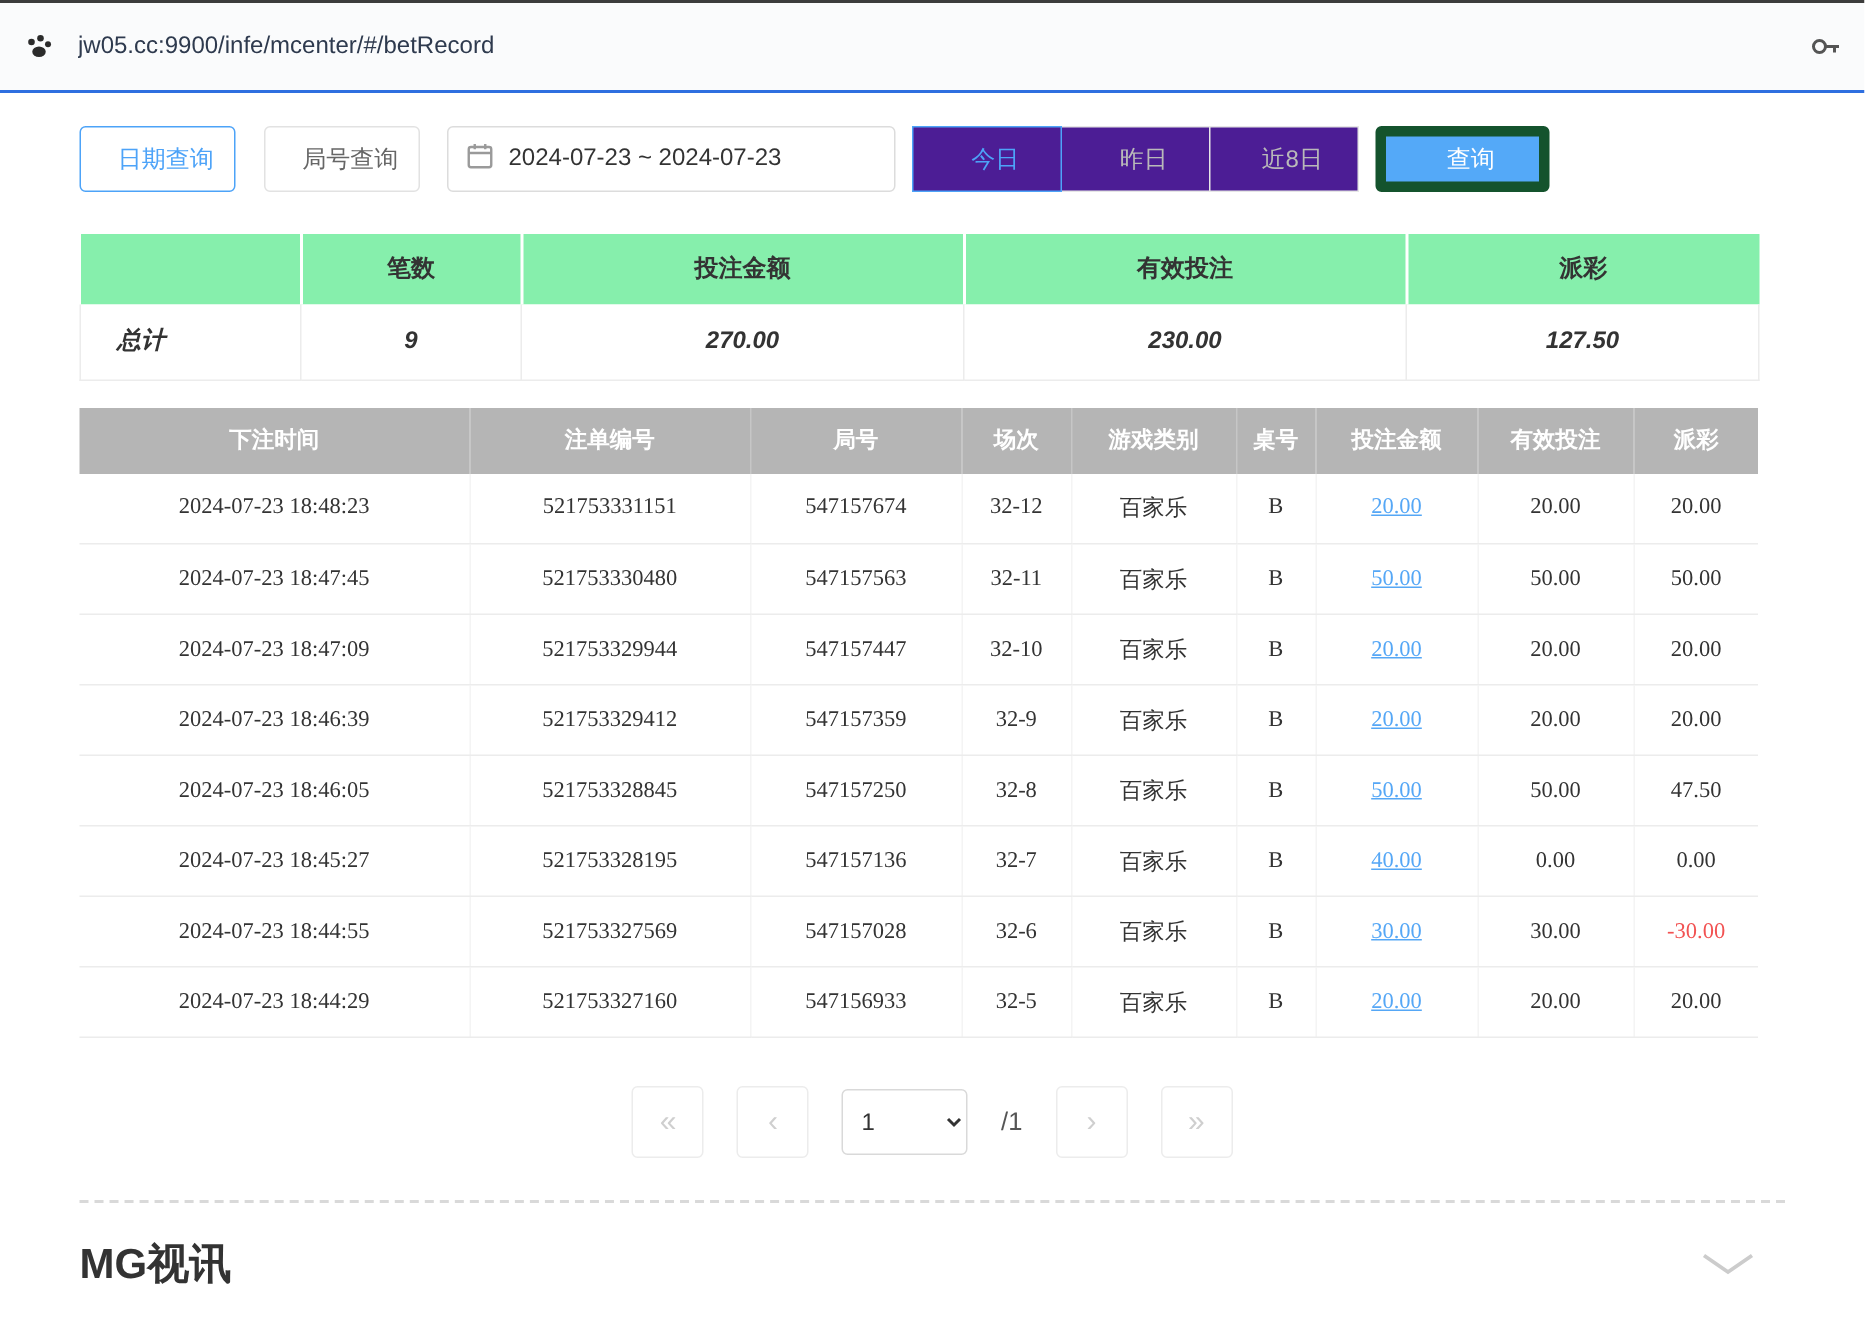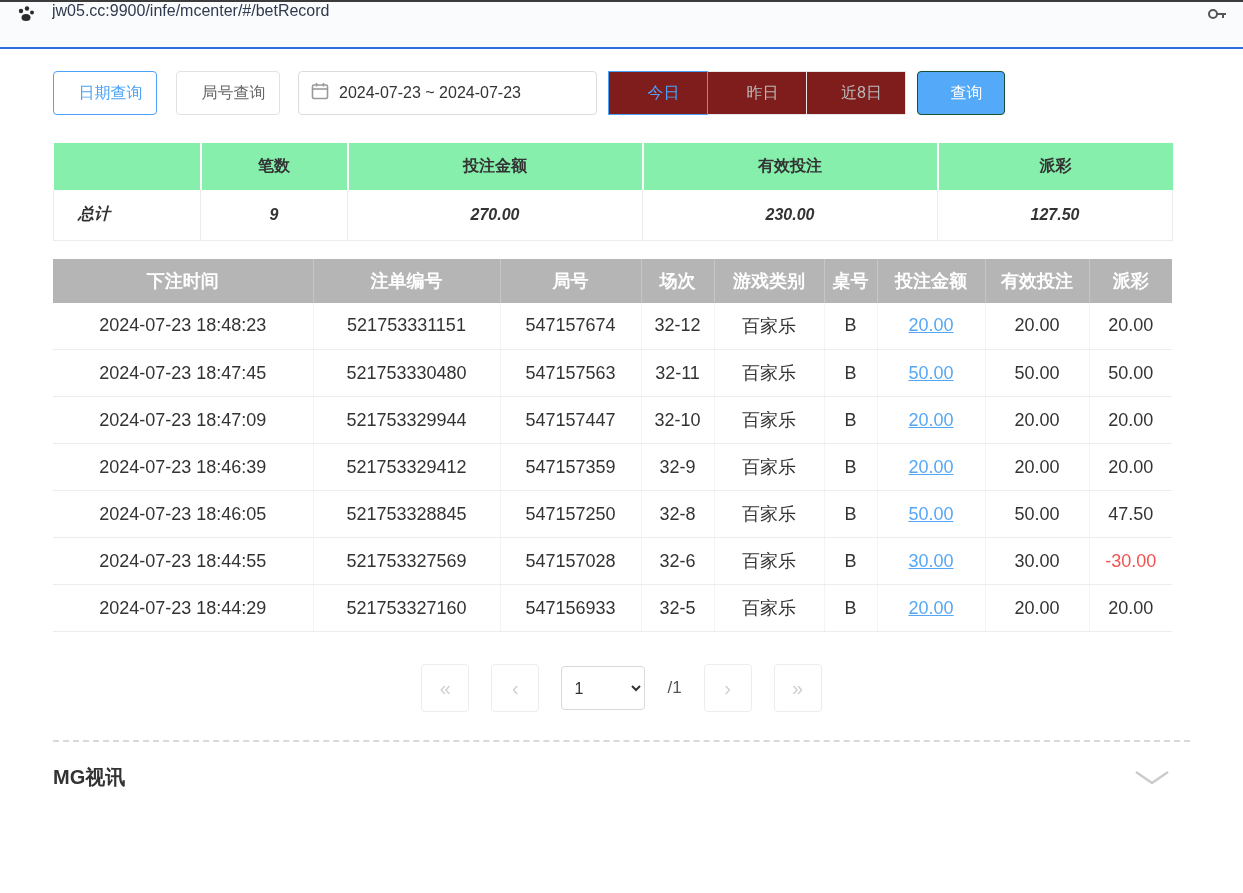"jw05.cc:9900/infe/mcenter/#/betRecord" .browser-bar { align-items: none -> center; height: 49px -> 62px }
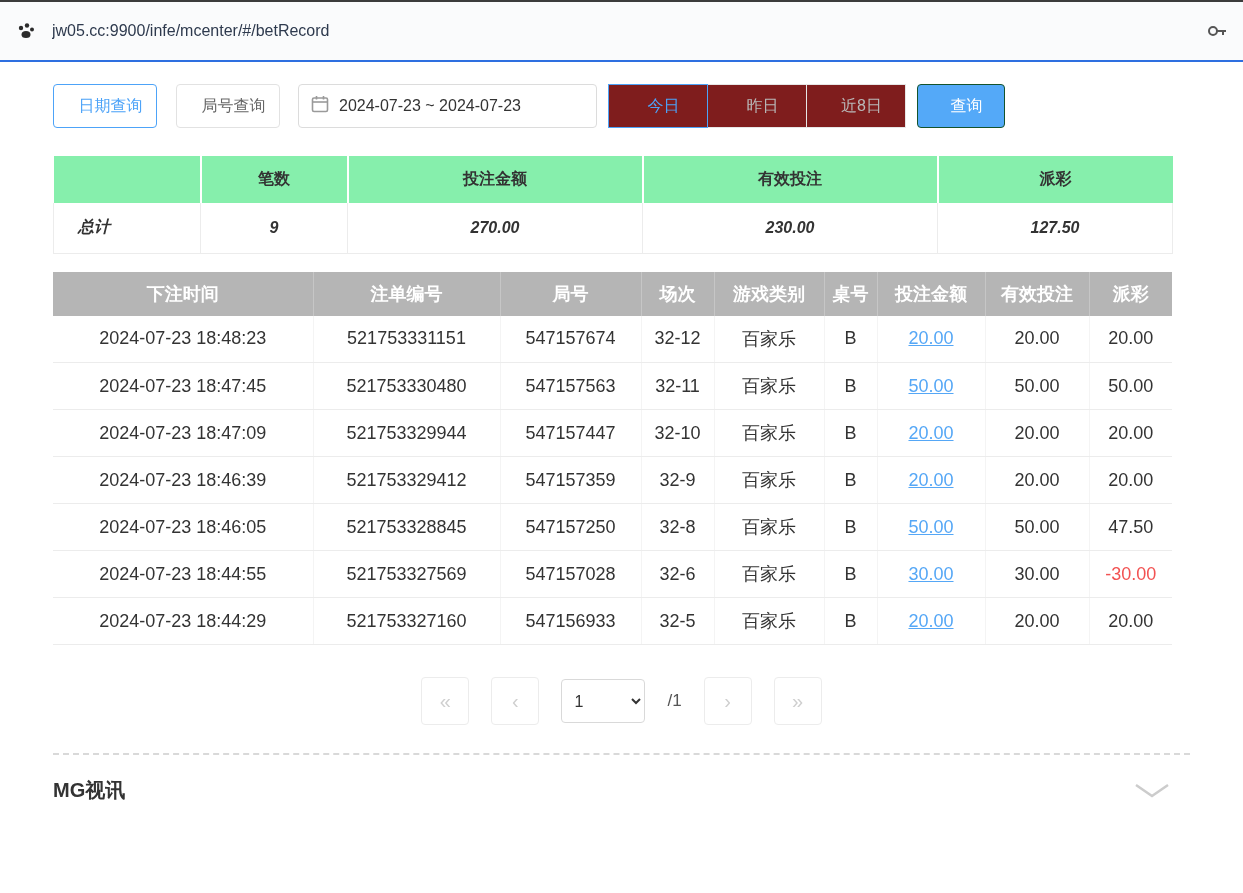"今日" .btn-quick { background: #7f1d1d -> #4c1d95 }
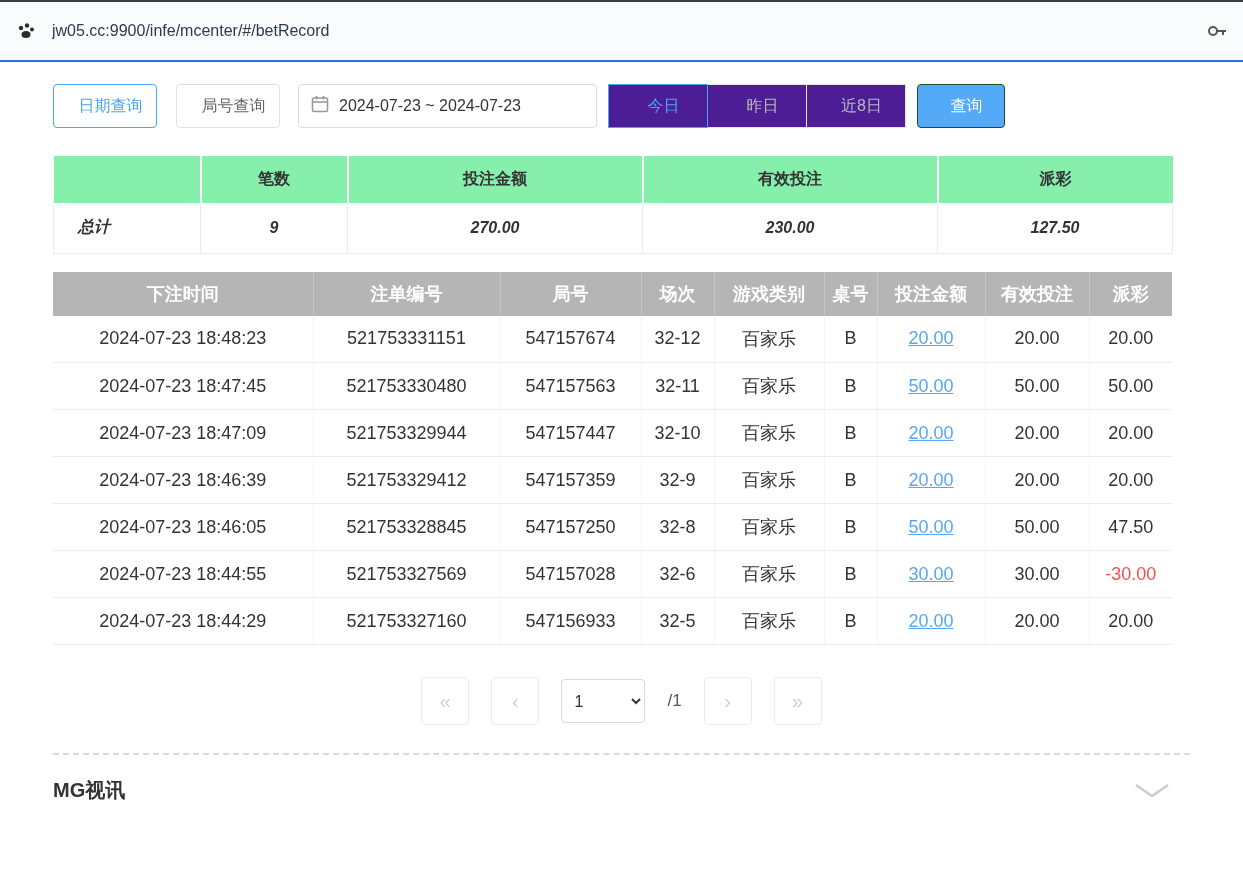"查询" .btn-solid-blue { border: 1px solid #14532d -> 7px solid #14532d; width: 88px -> 116px }
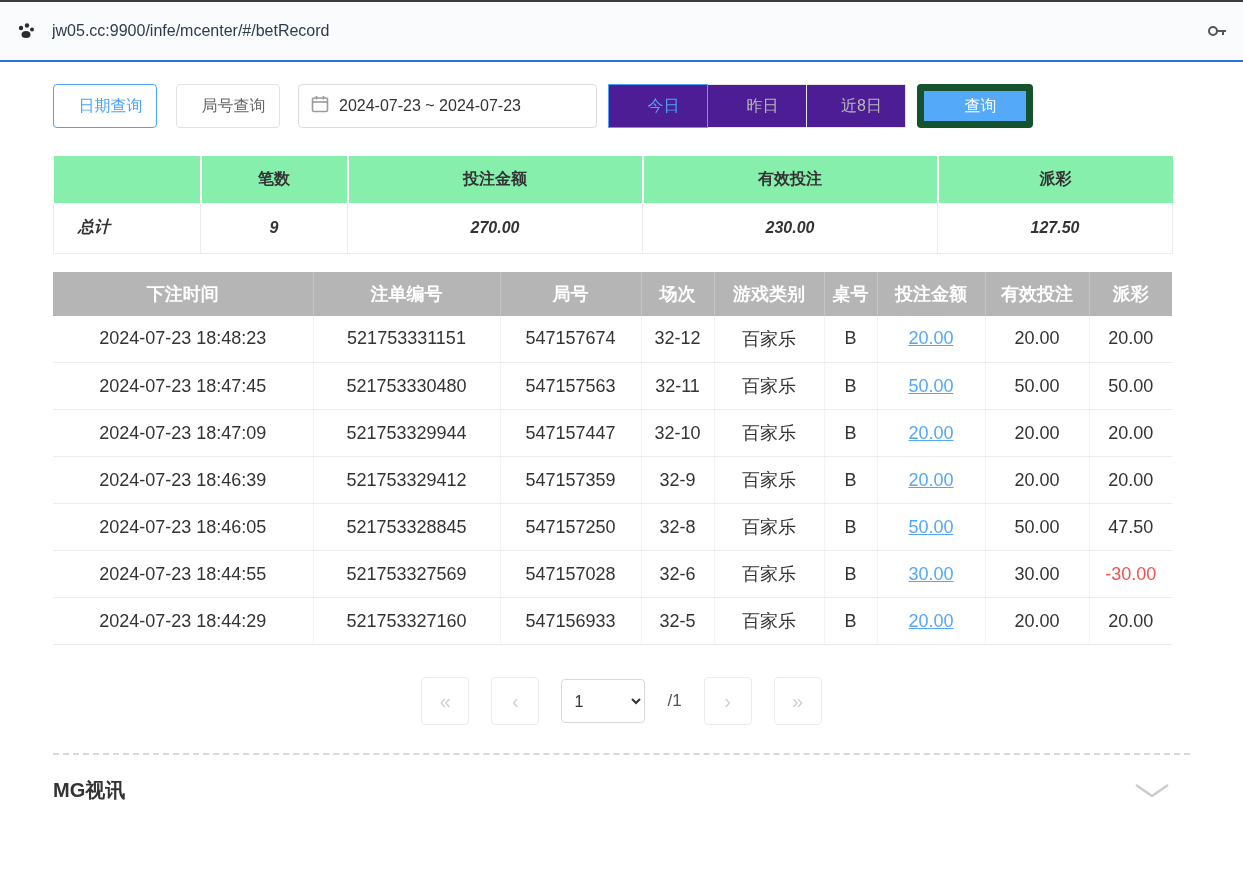"下注时间" .bet-table { font-family: none -> Liberation Serif, serif; font-size: 18px -> 15px }
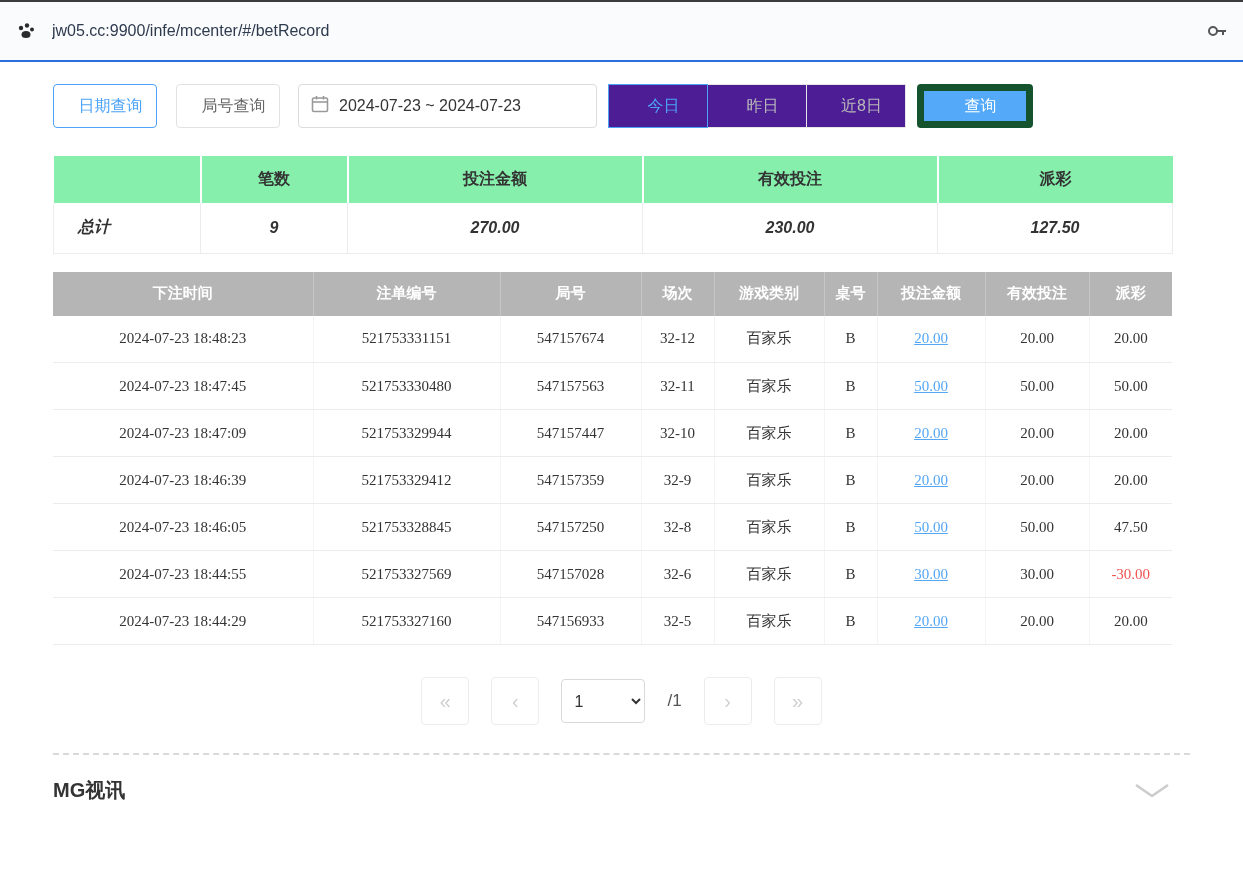"2024-07-23 18:45:27" tr { html: none -> <tr> <td>2024-07-23 18:45:27</td> <td>521753328195</td> <td>547157136</td> <td>32-7</td> <td>百家乐</td> <td>B</td> <td><span>40.00</span></td> <td>0.00</td> <td>0.00</td> </tr> }
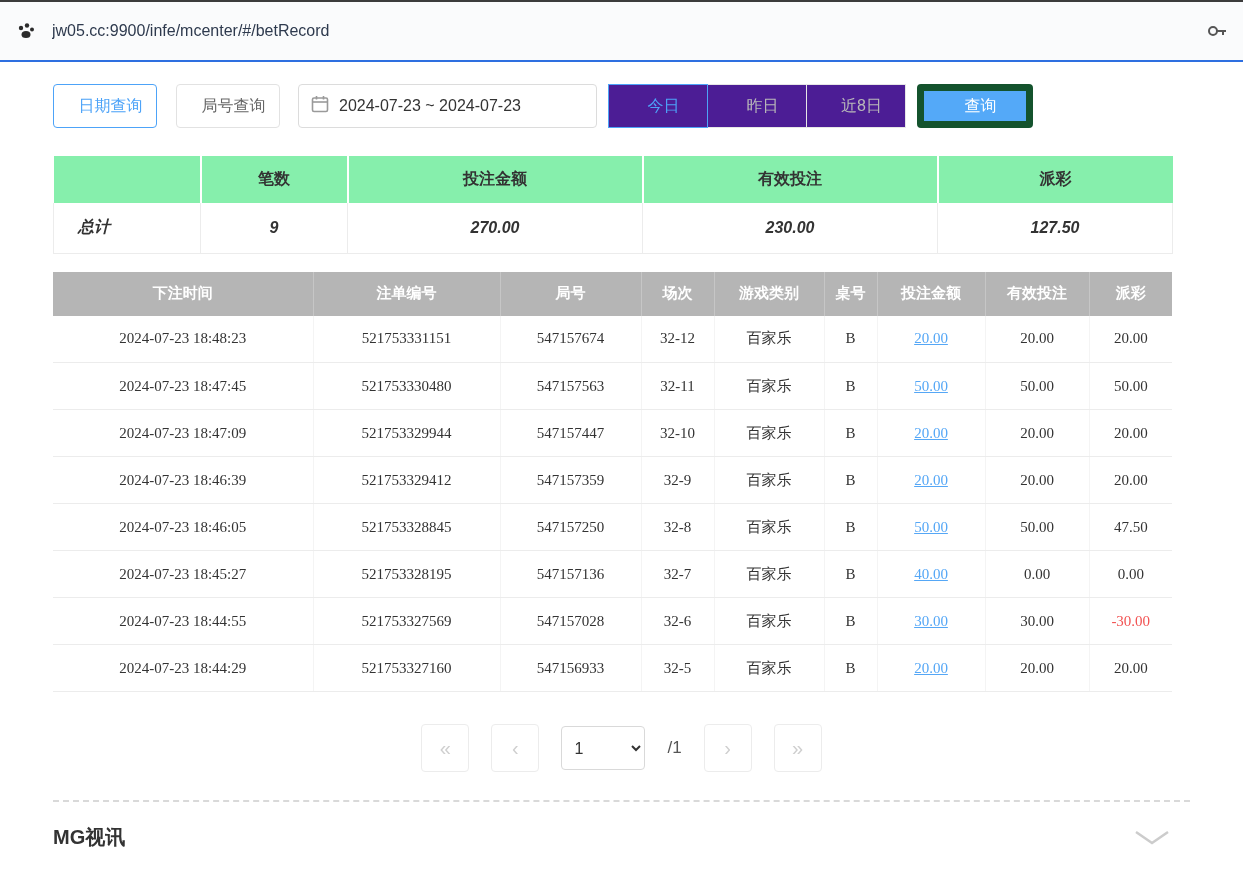"MG视讯" .section-title { font-size: 20px -> 28px }
